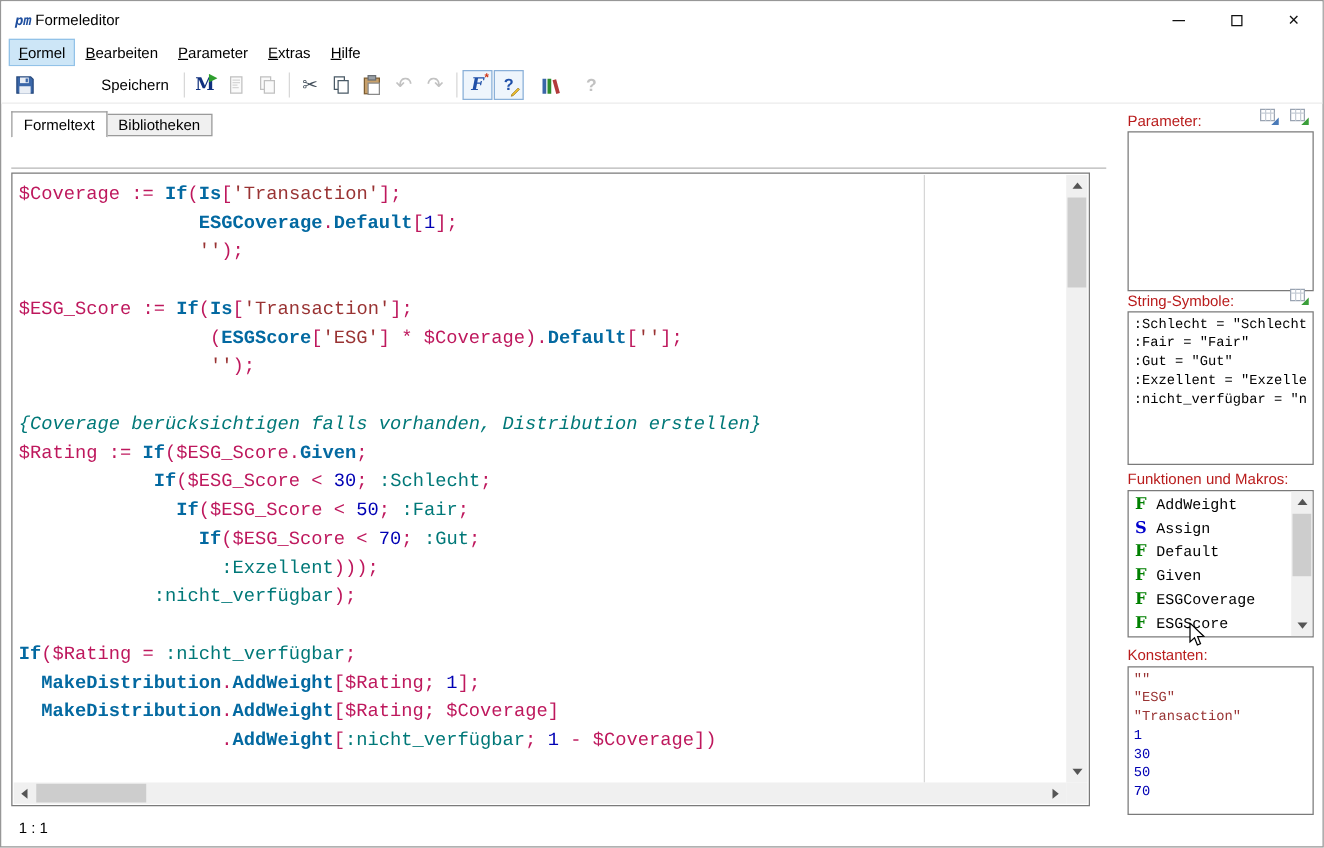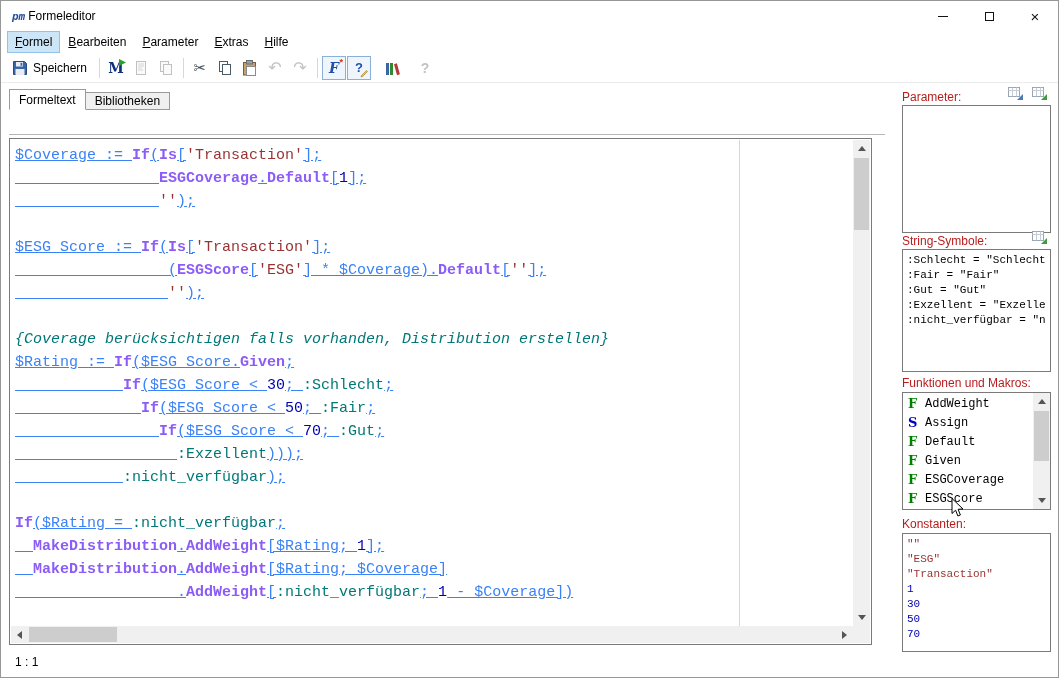"Speichern" .tb-save { gap: none -> 48px }
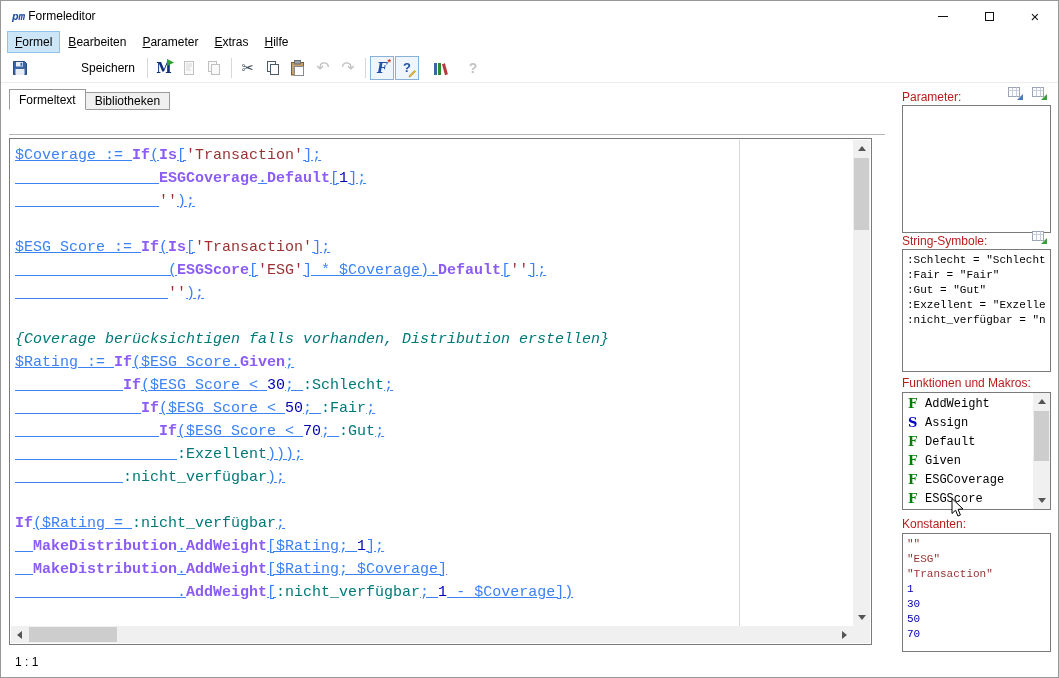"Formeltext" .tabs { align-items: flex-end -> center }
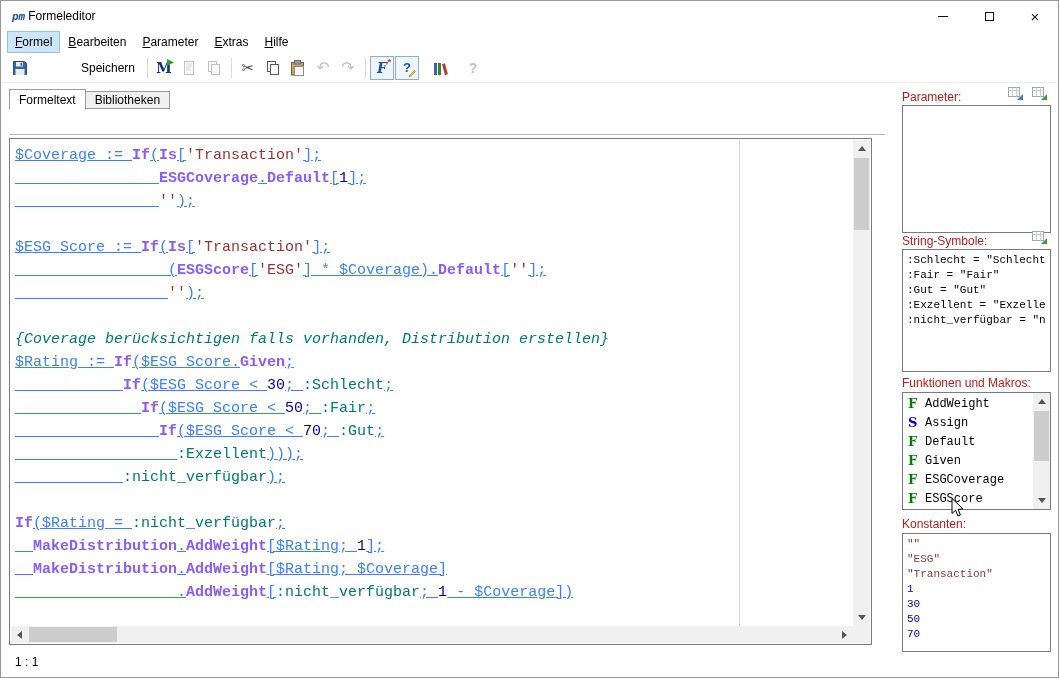"$Coverage :=" .tok-n { color: #3b82f6 -> #be185d; text-decoration: underline -> none }
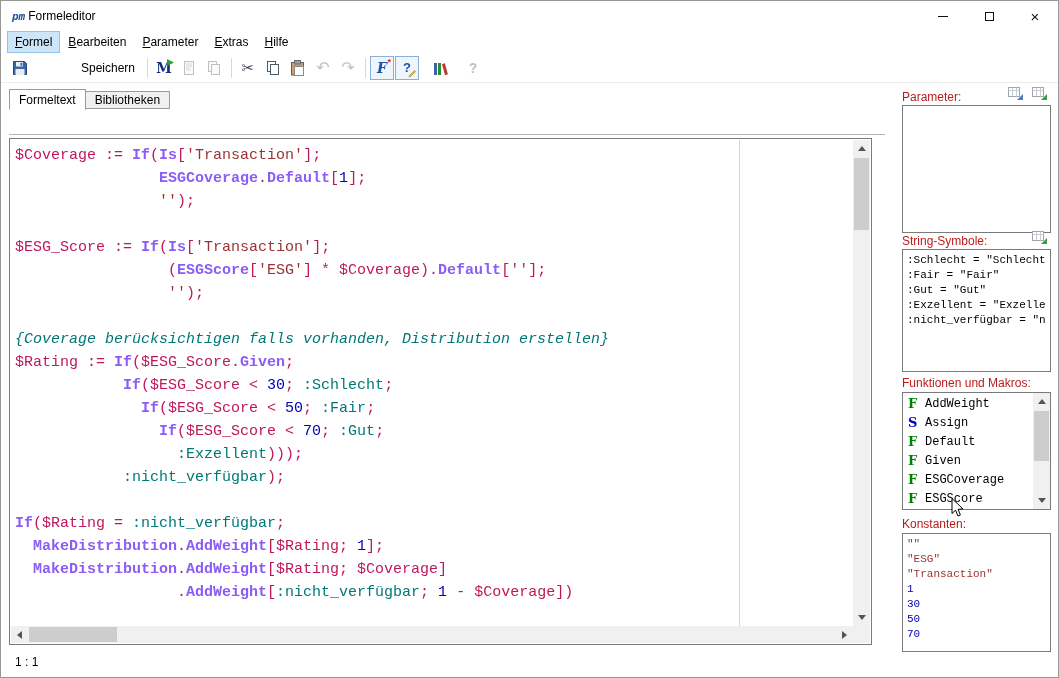"If" .tok-b { color: #8b5cf6 -> #0369a1 }
